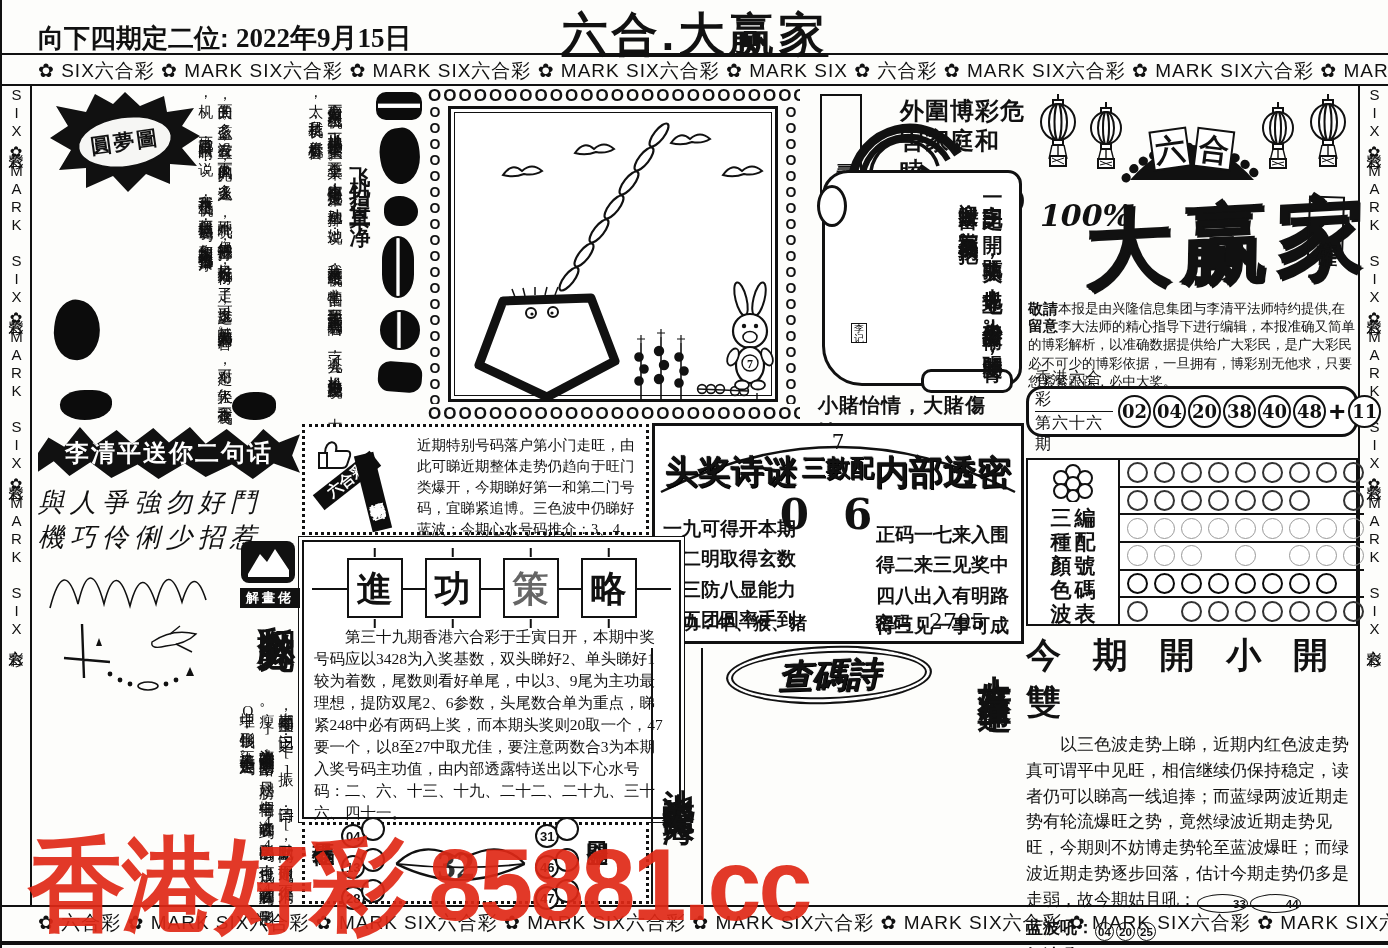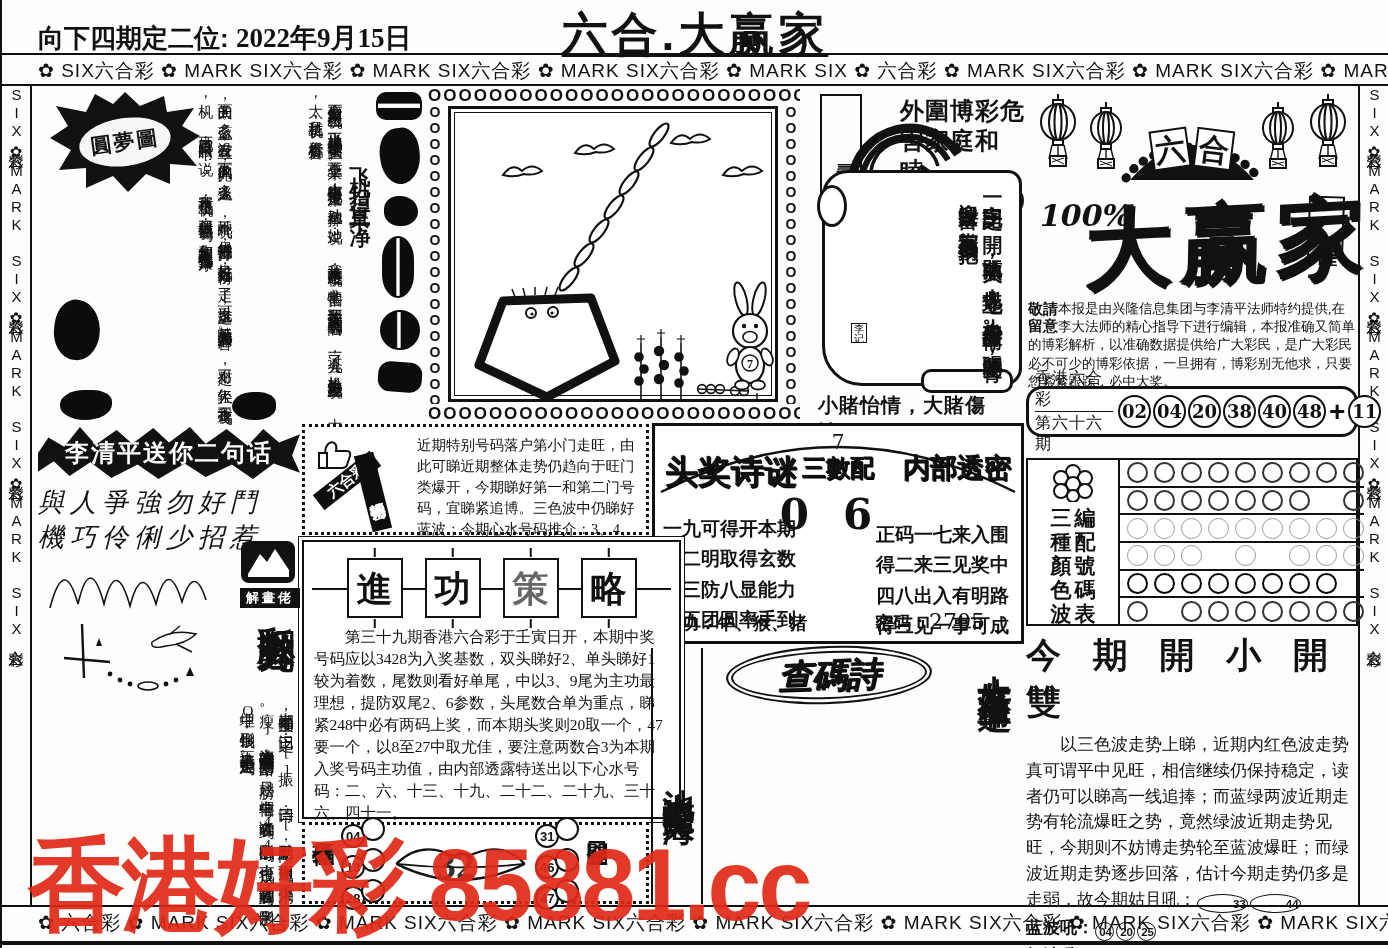"内部透密" div.abs { font-size: 27px -> 34px }
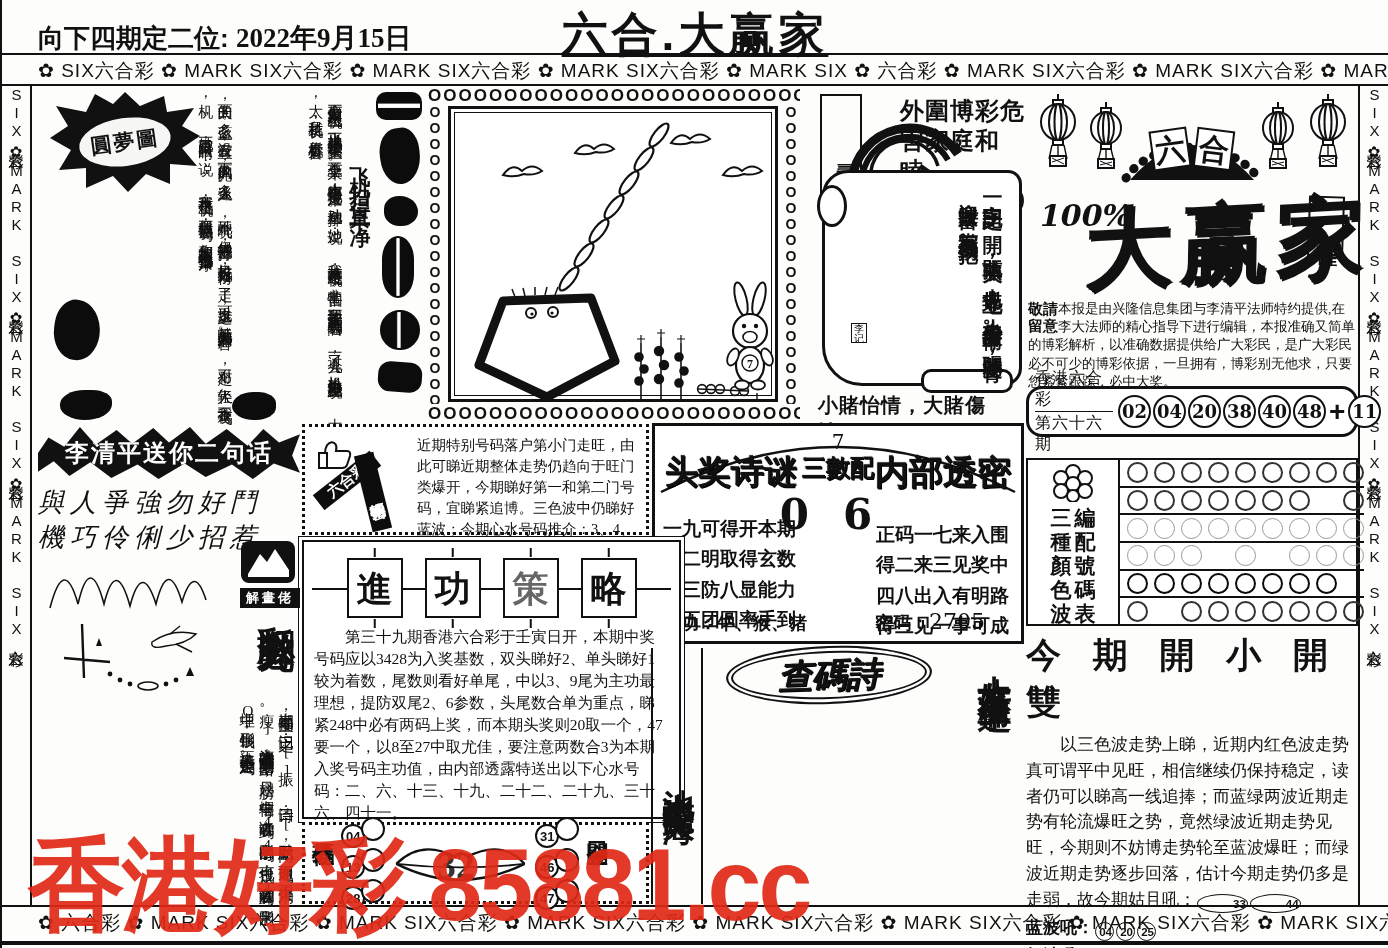"33" .pk { text-align: right -> center }
